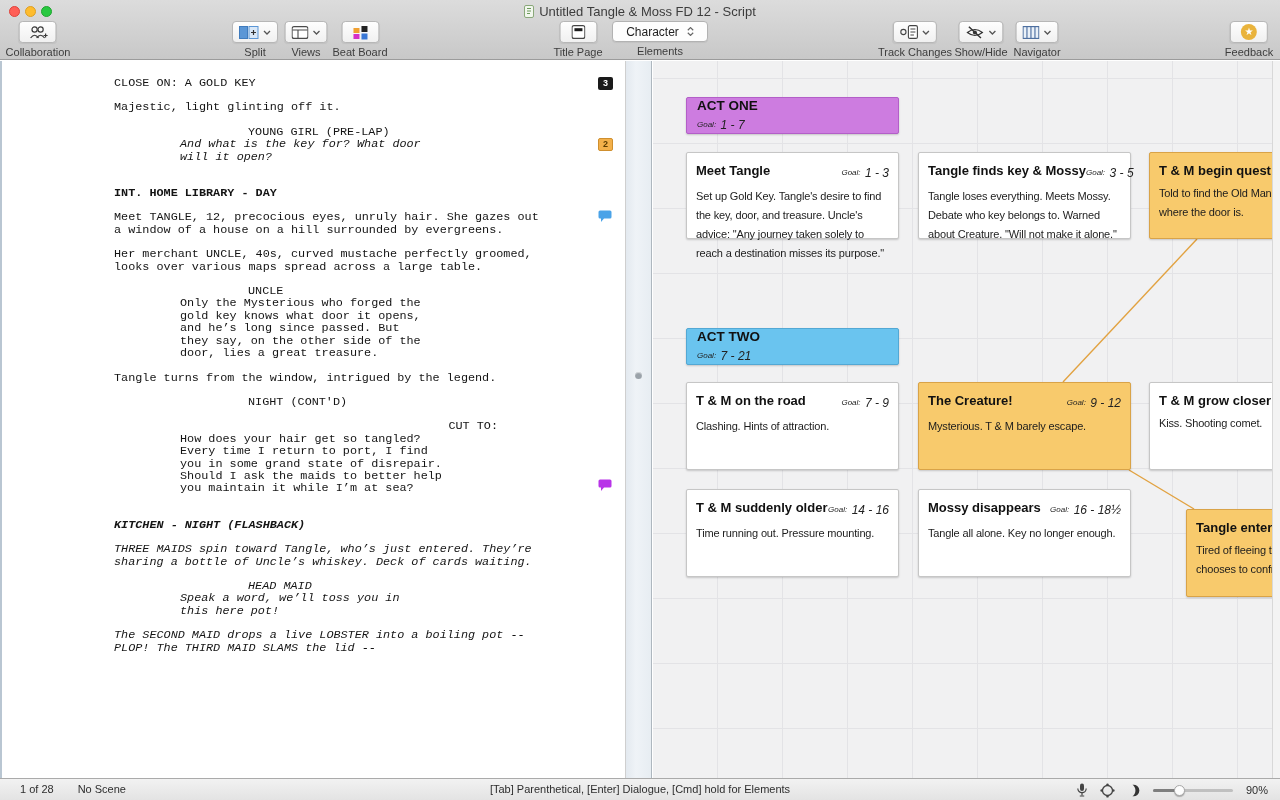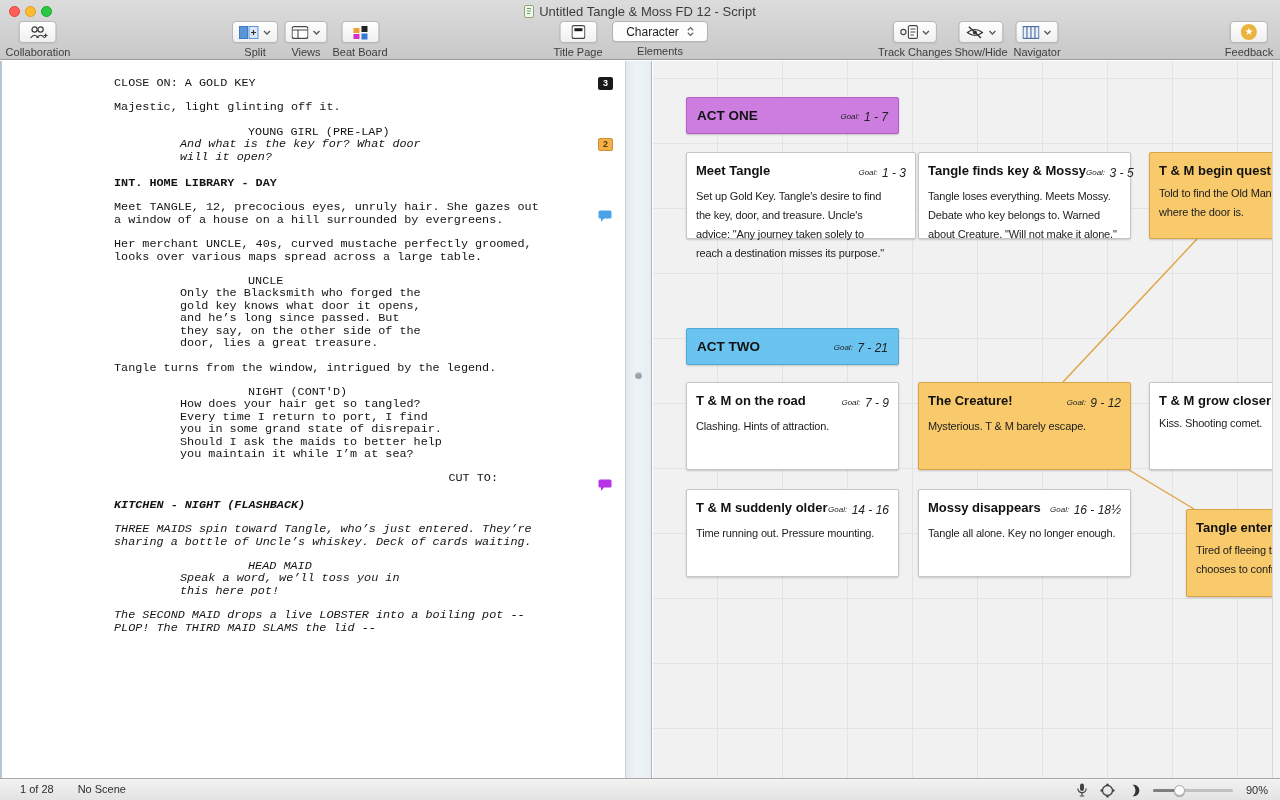"ACT ONE" .actcard { align-items: center -> flex-start; flex-direction: none -> column; padding: 16px 10px -> 0 10px }
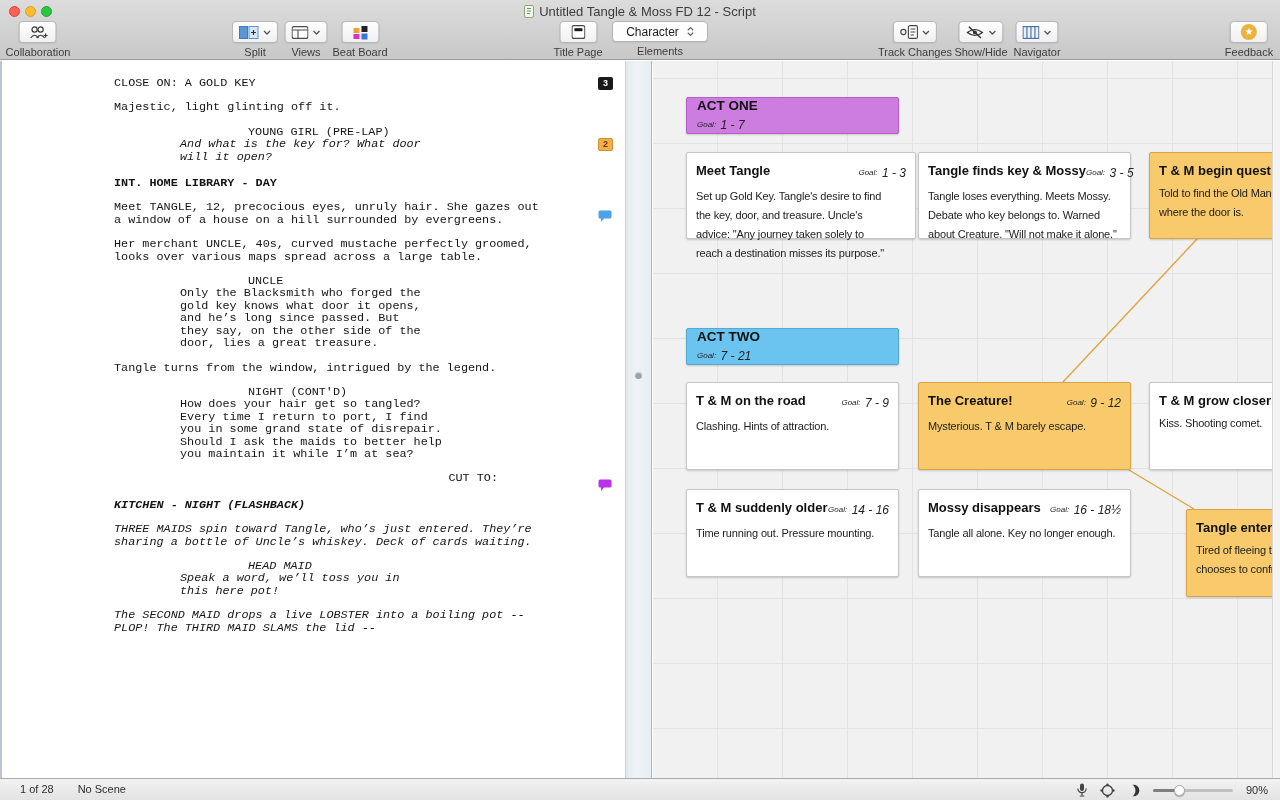"Meet Tangle" div.card { width: 230px -> 213px }
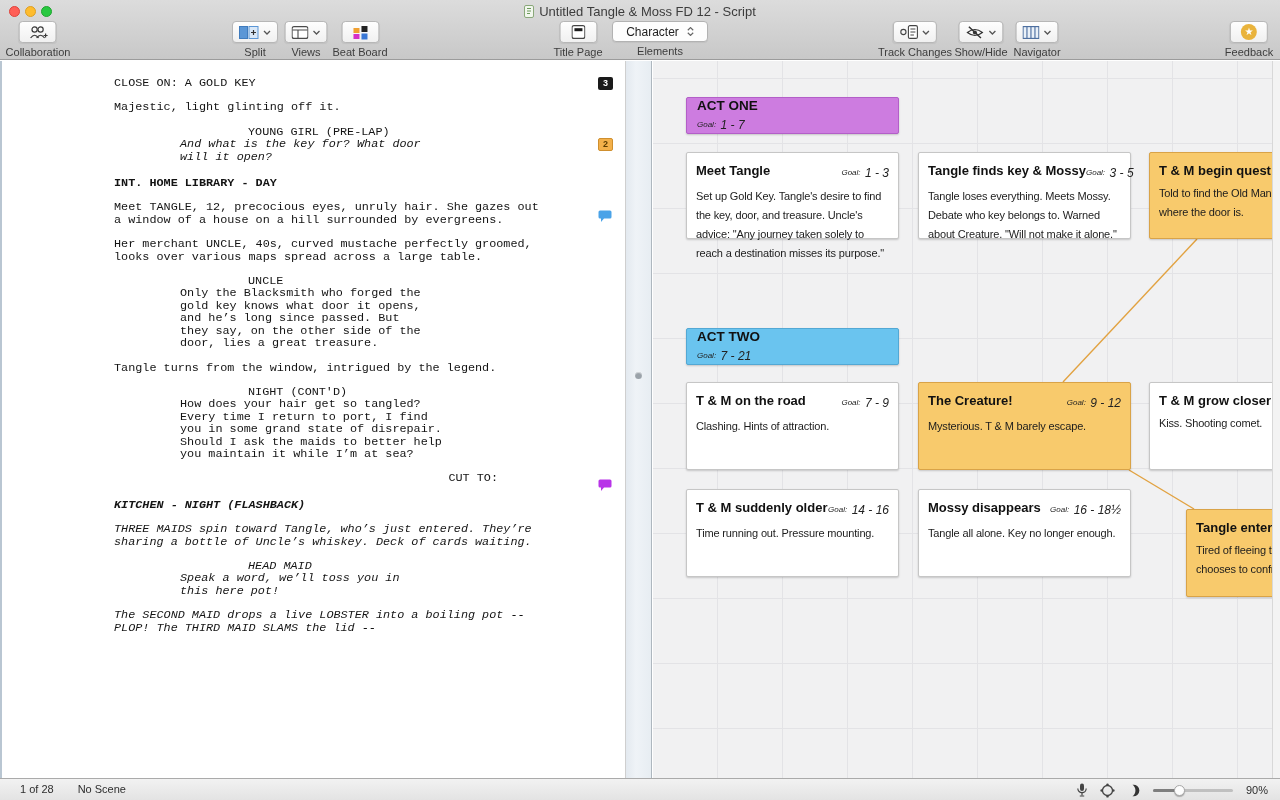"INT. HOME LIBRARY - DAY" .mt2 { margin-top: 14px -> 24px }
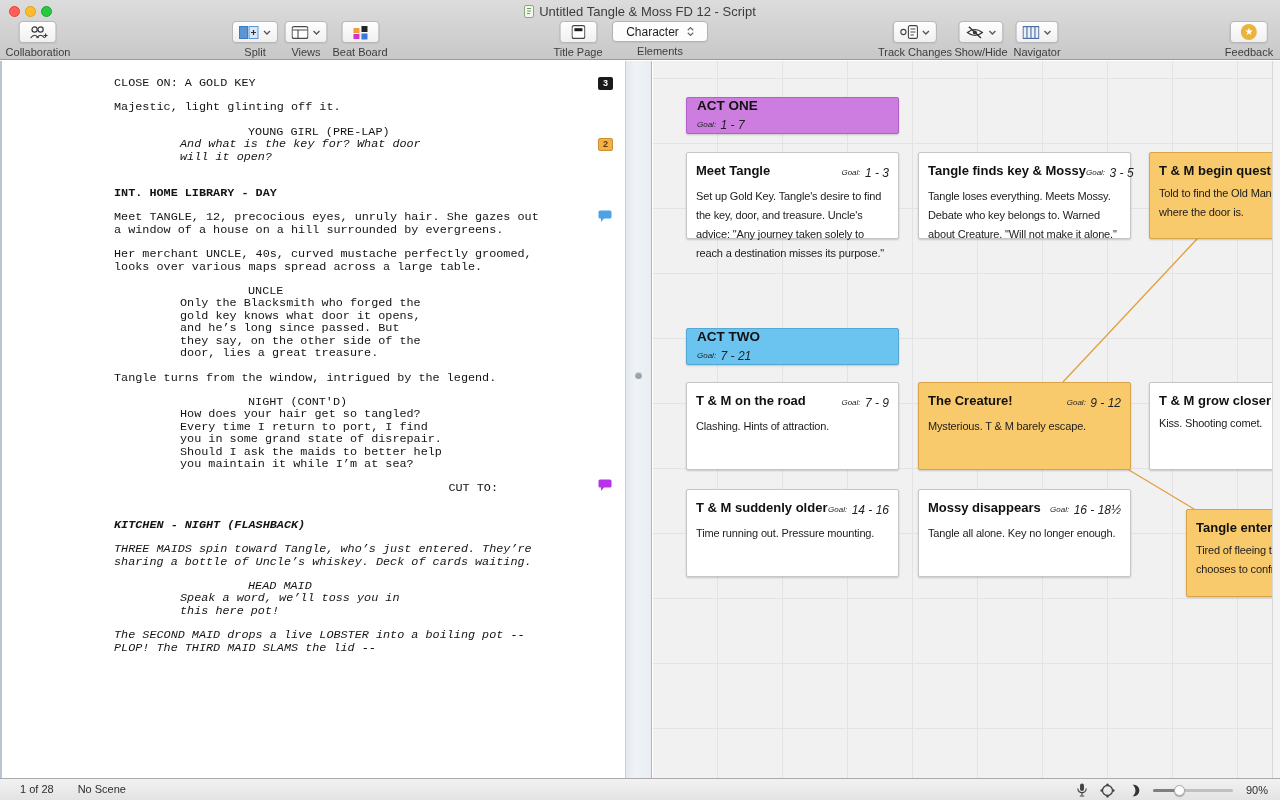"Only the Blacksmith who forged" p.sp { text: Blacksmith -> Mysterious }
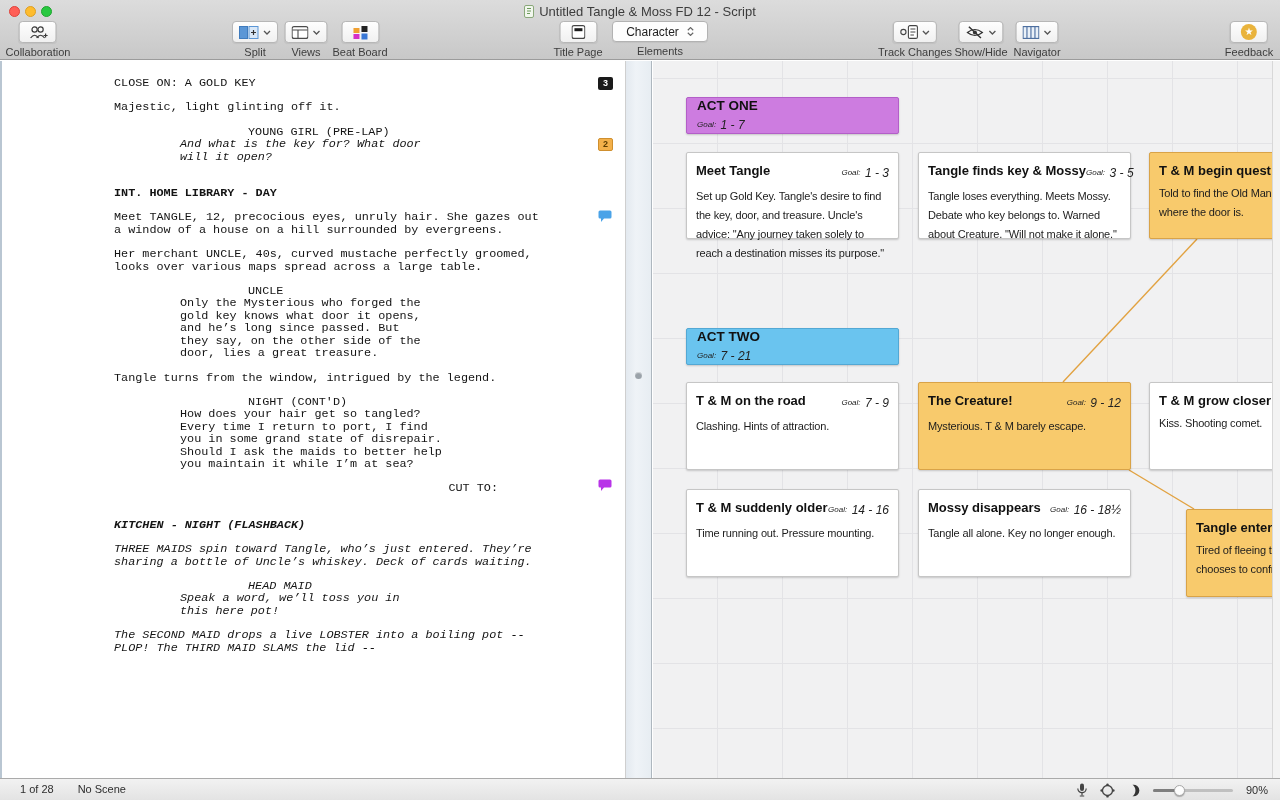"How does your hair get" p.sp { order: before "CUT TO:" -> after "CUT TO:" }
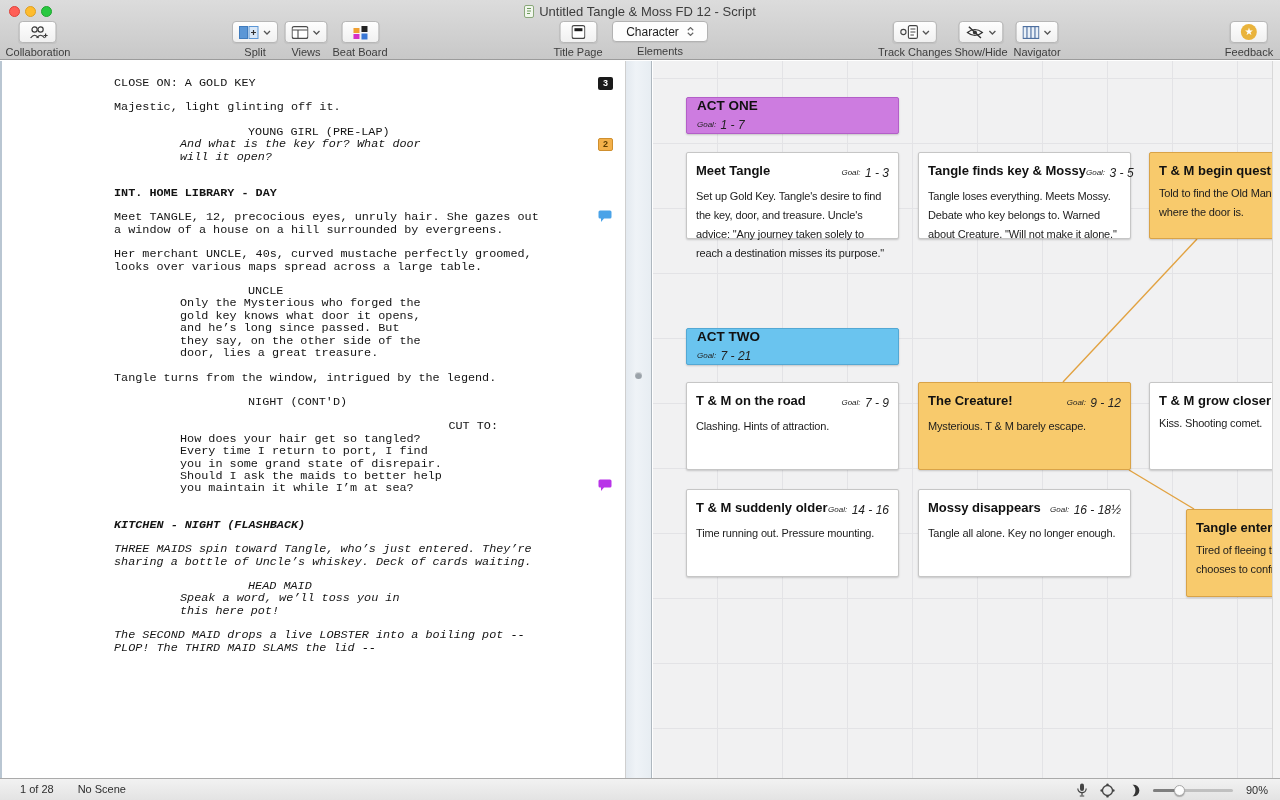"[Tab] Parenthetical, [Enter] Dialogue," div.sb-hint { html: none -> <div>[Tab] Parenthetical, [Enter] Dialogue, [Cmd] hold for Elements</div> }
